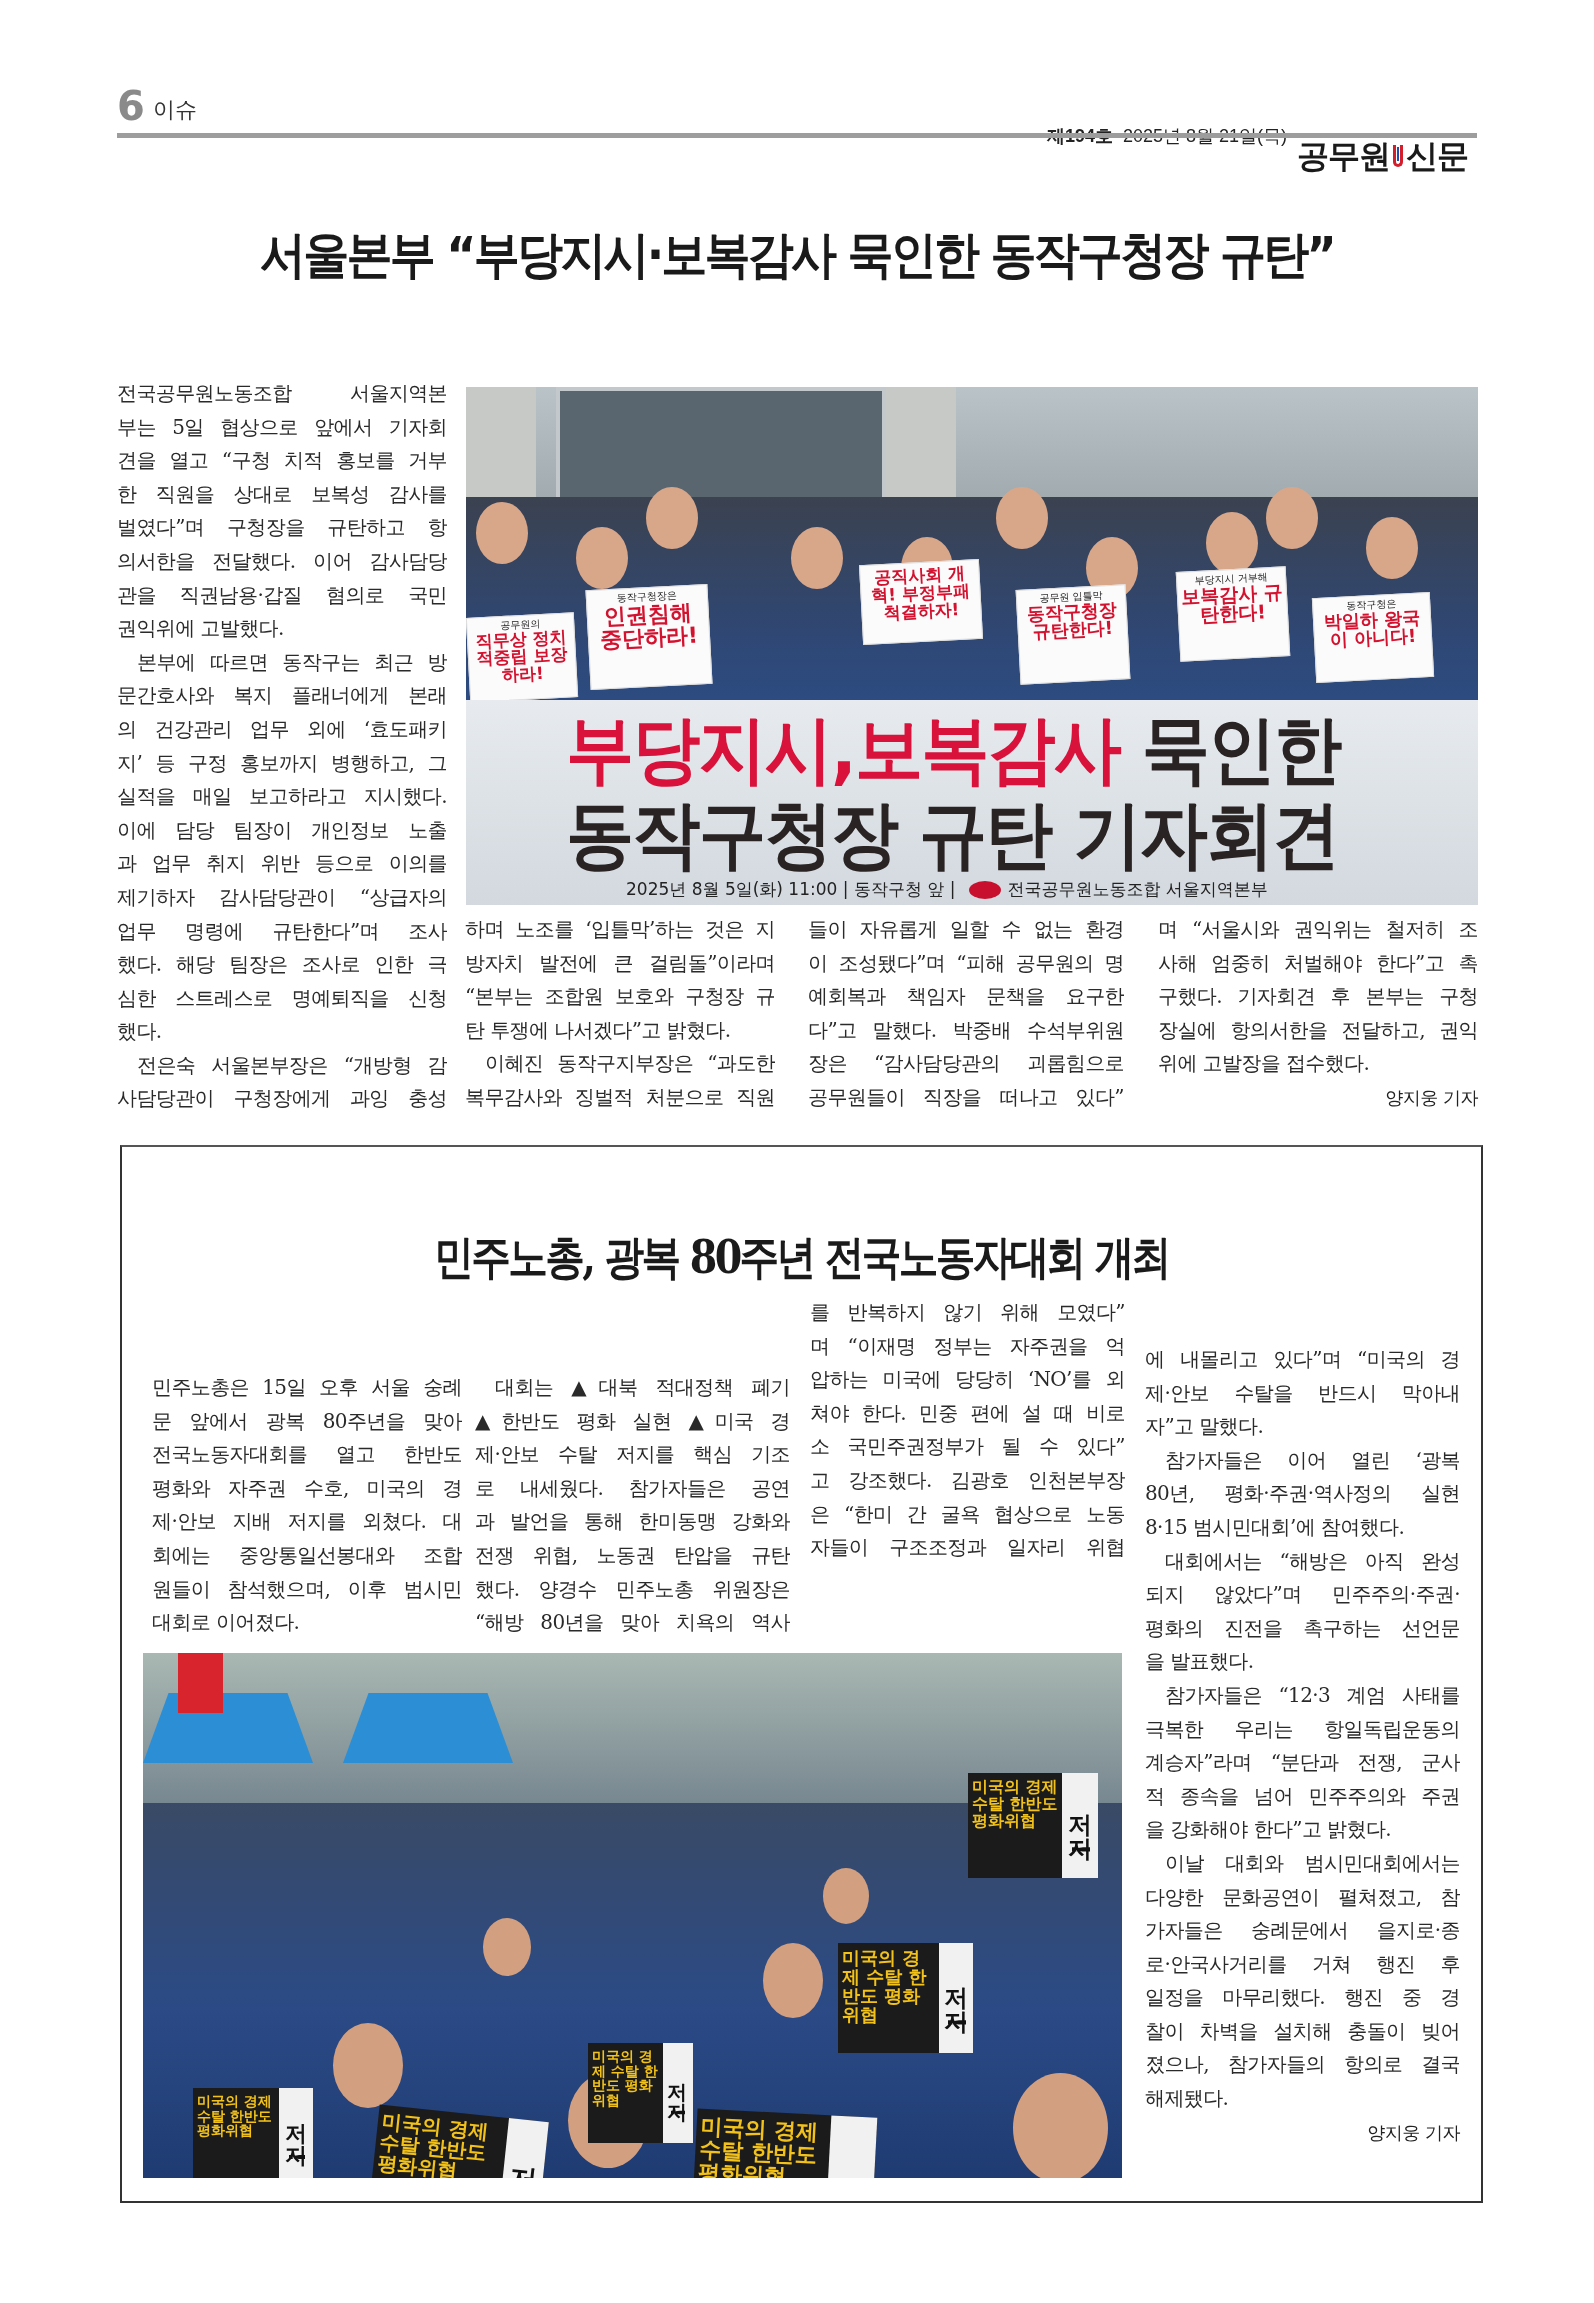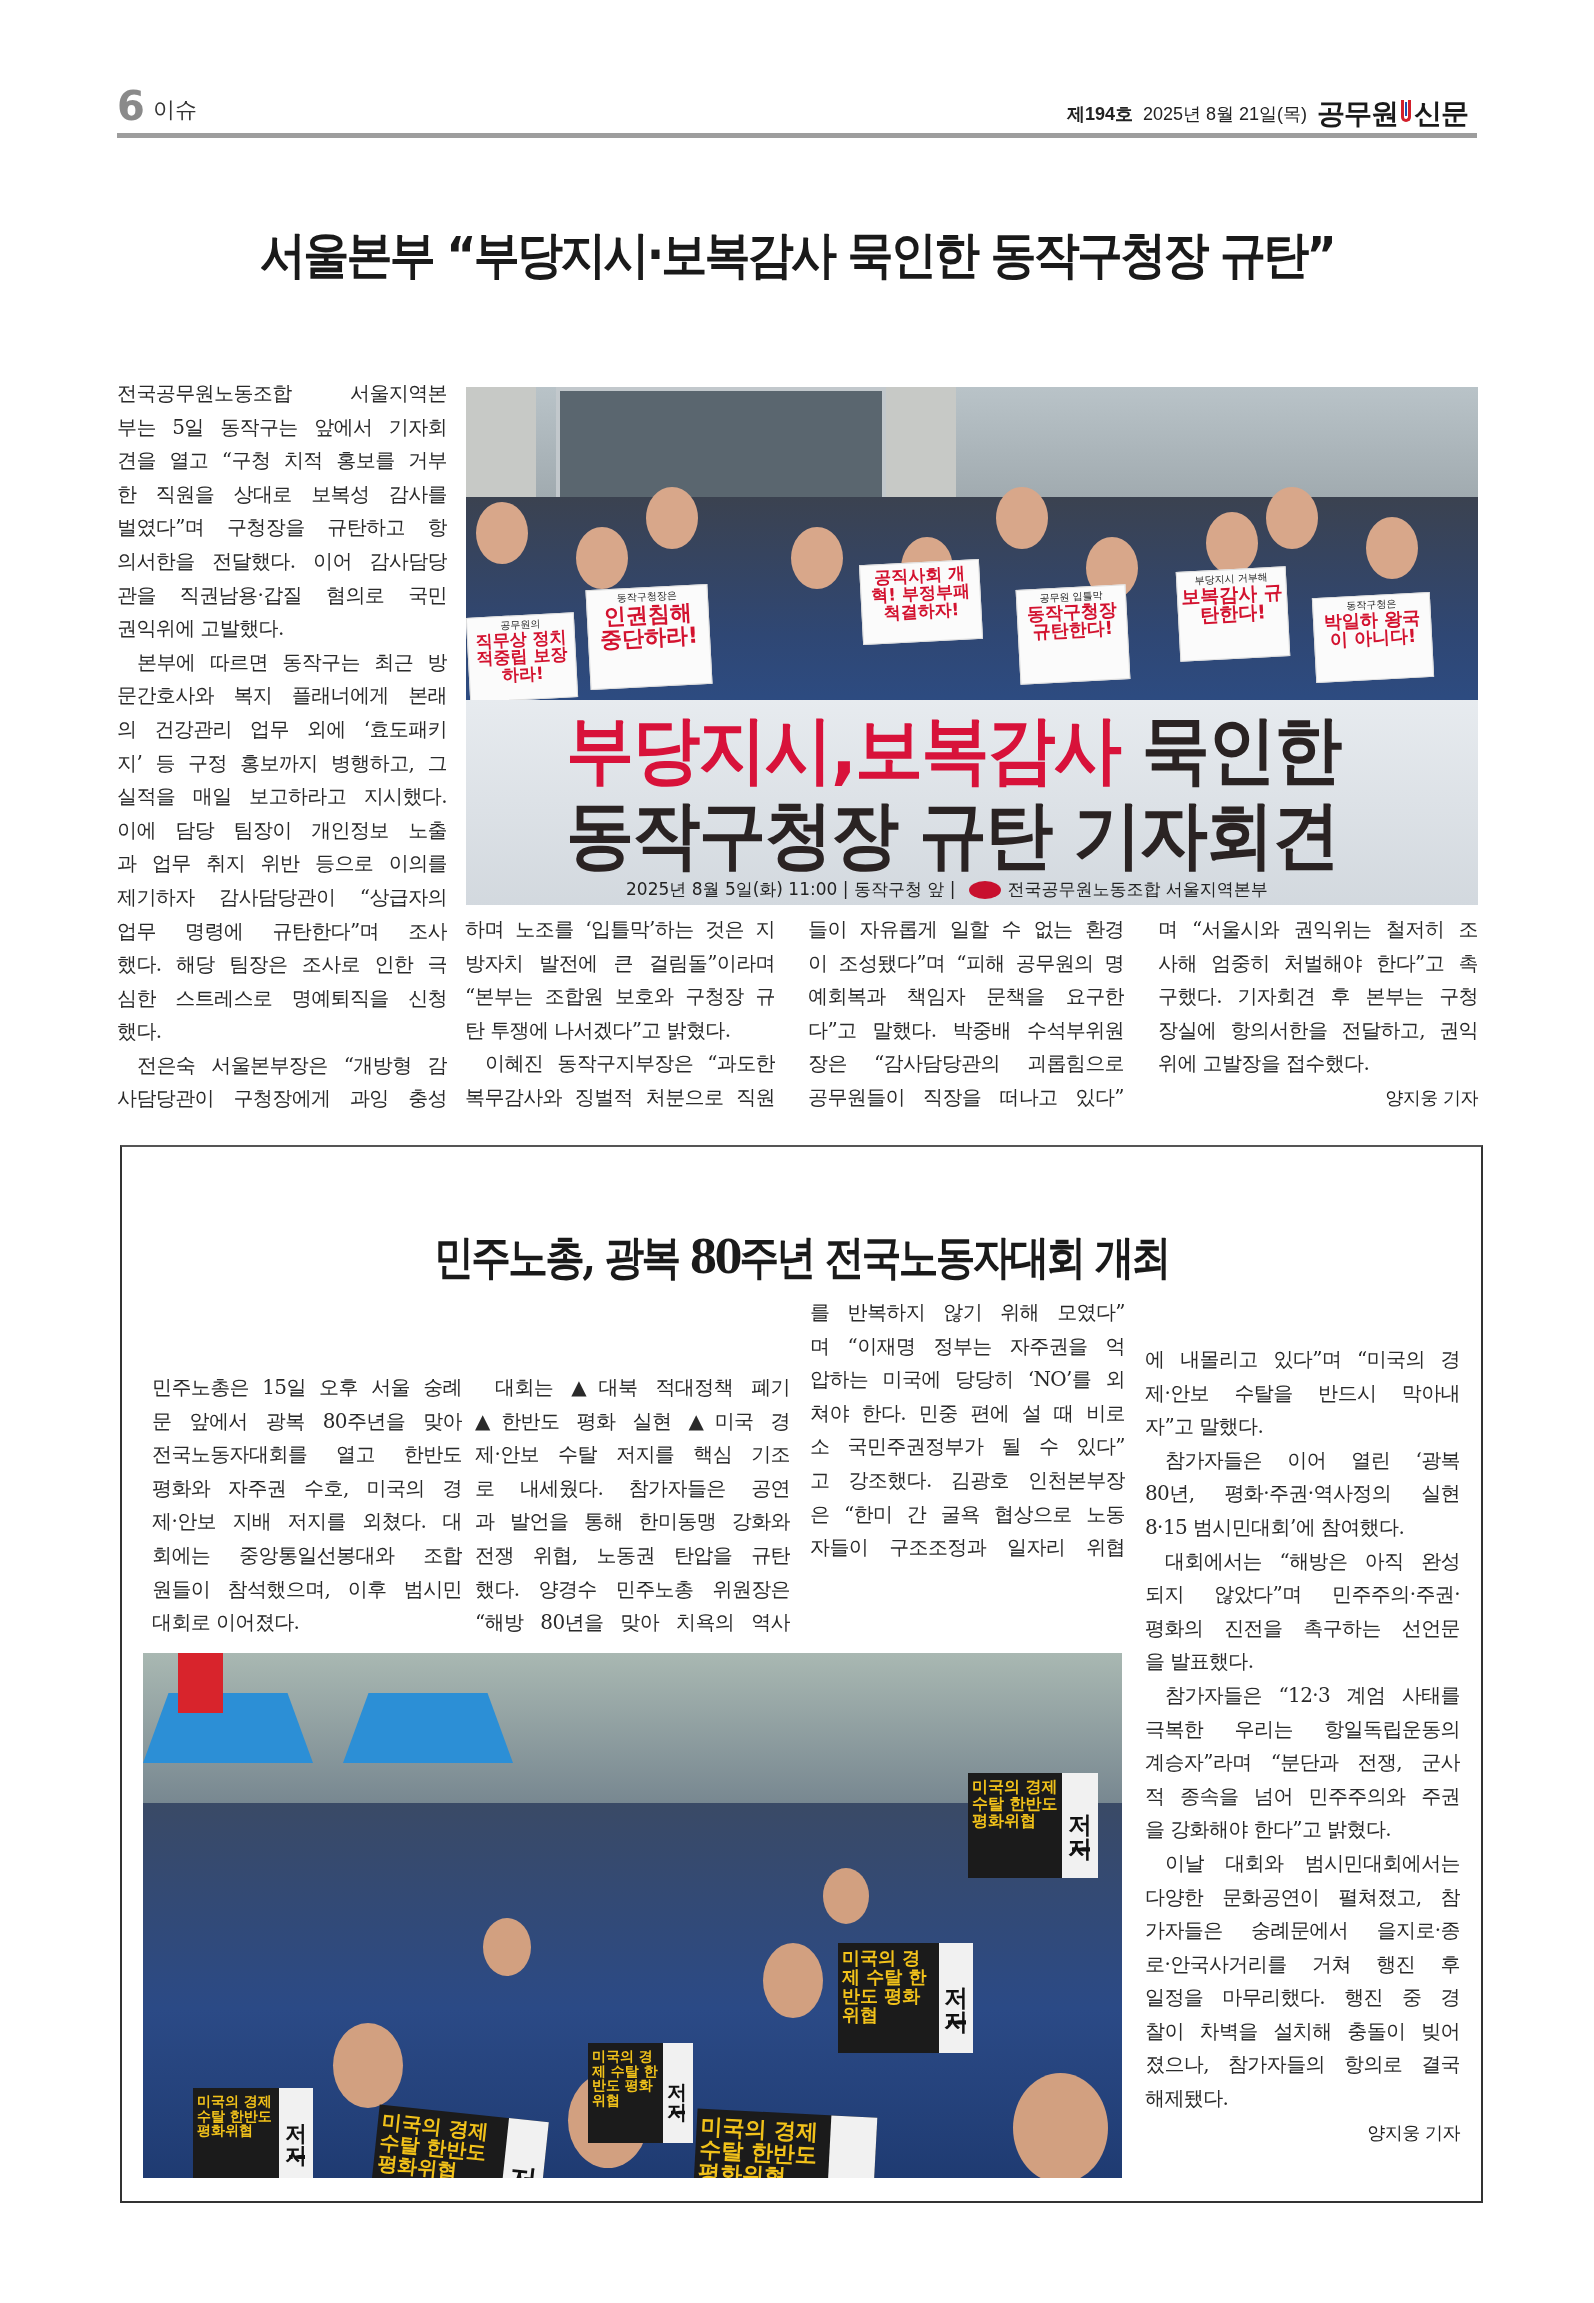"공무원" .masthead { align-items: none -> center; font-size: 28px -> 32px; margin-top: none -> 40px }
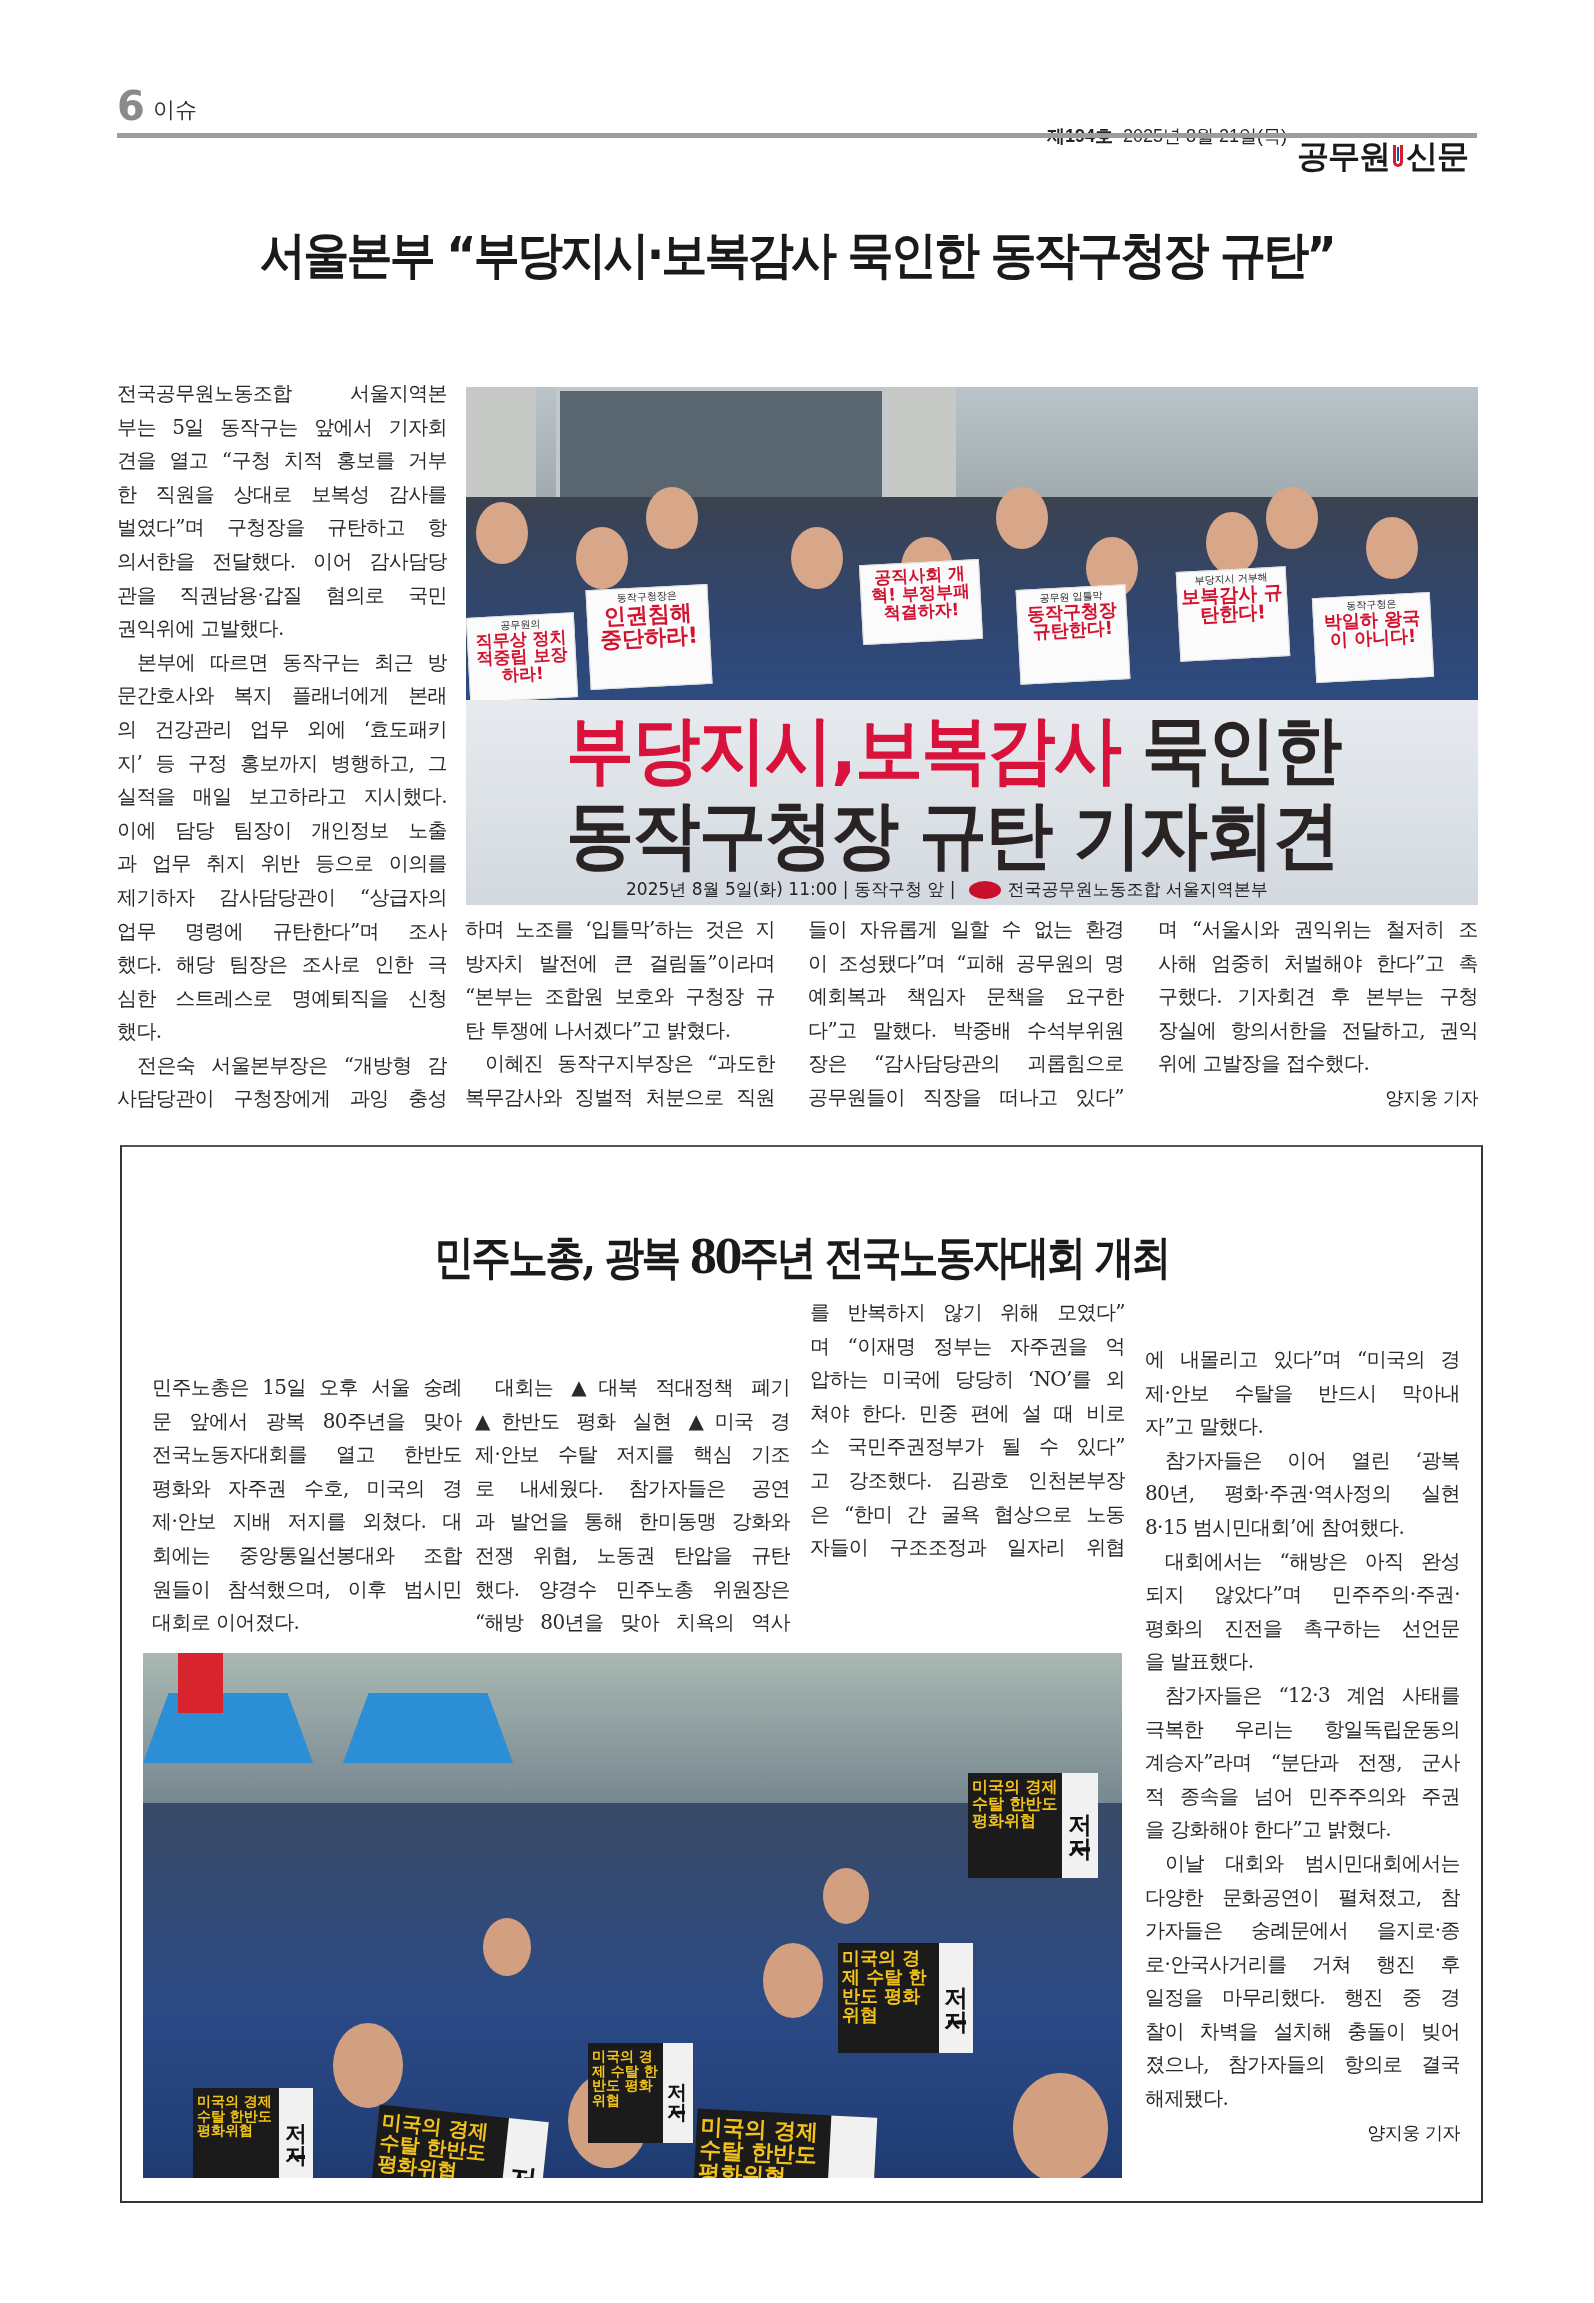"부는 5일 동작구는 앞에서 기자회" span.line { text: 동작구는 -> 협상으로 }
